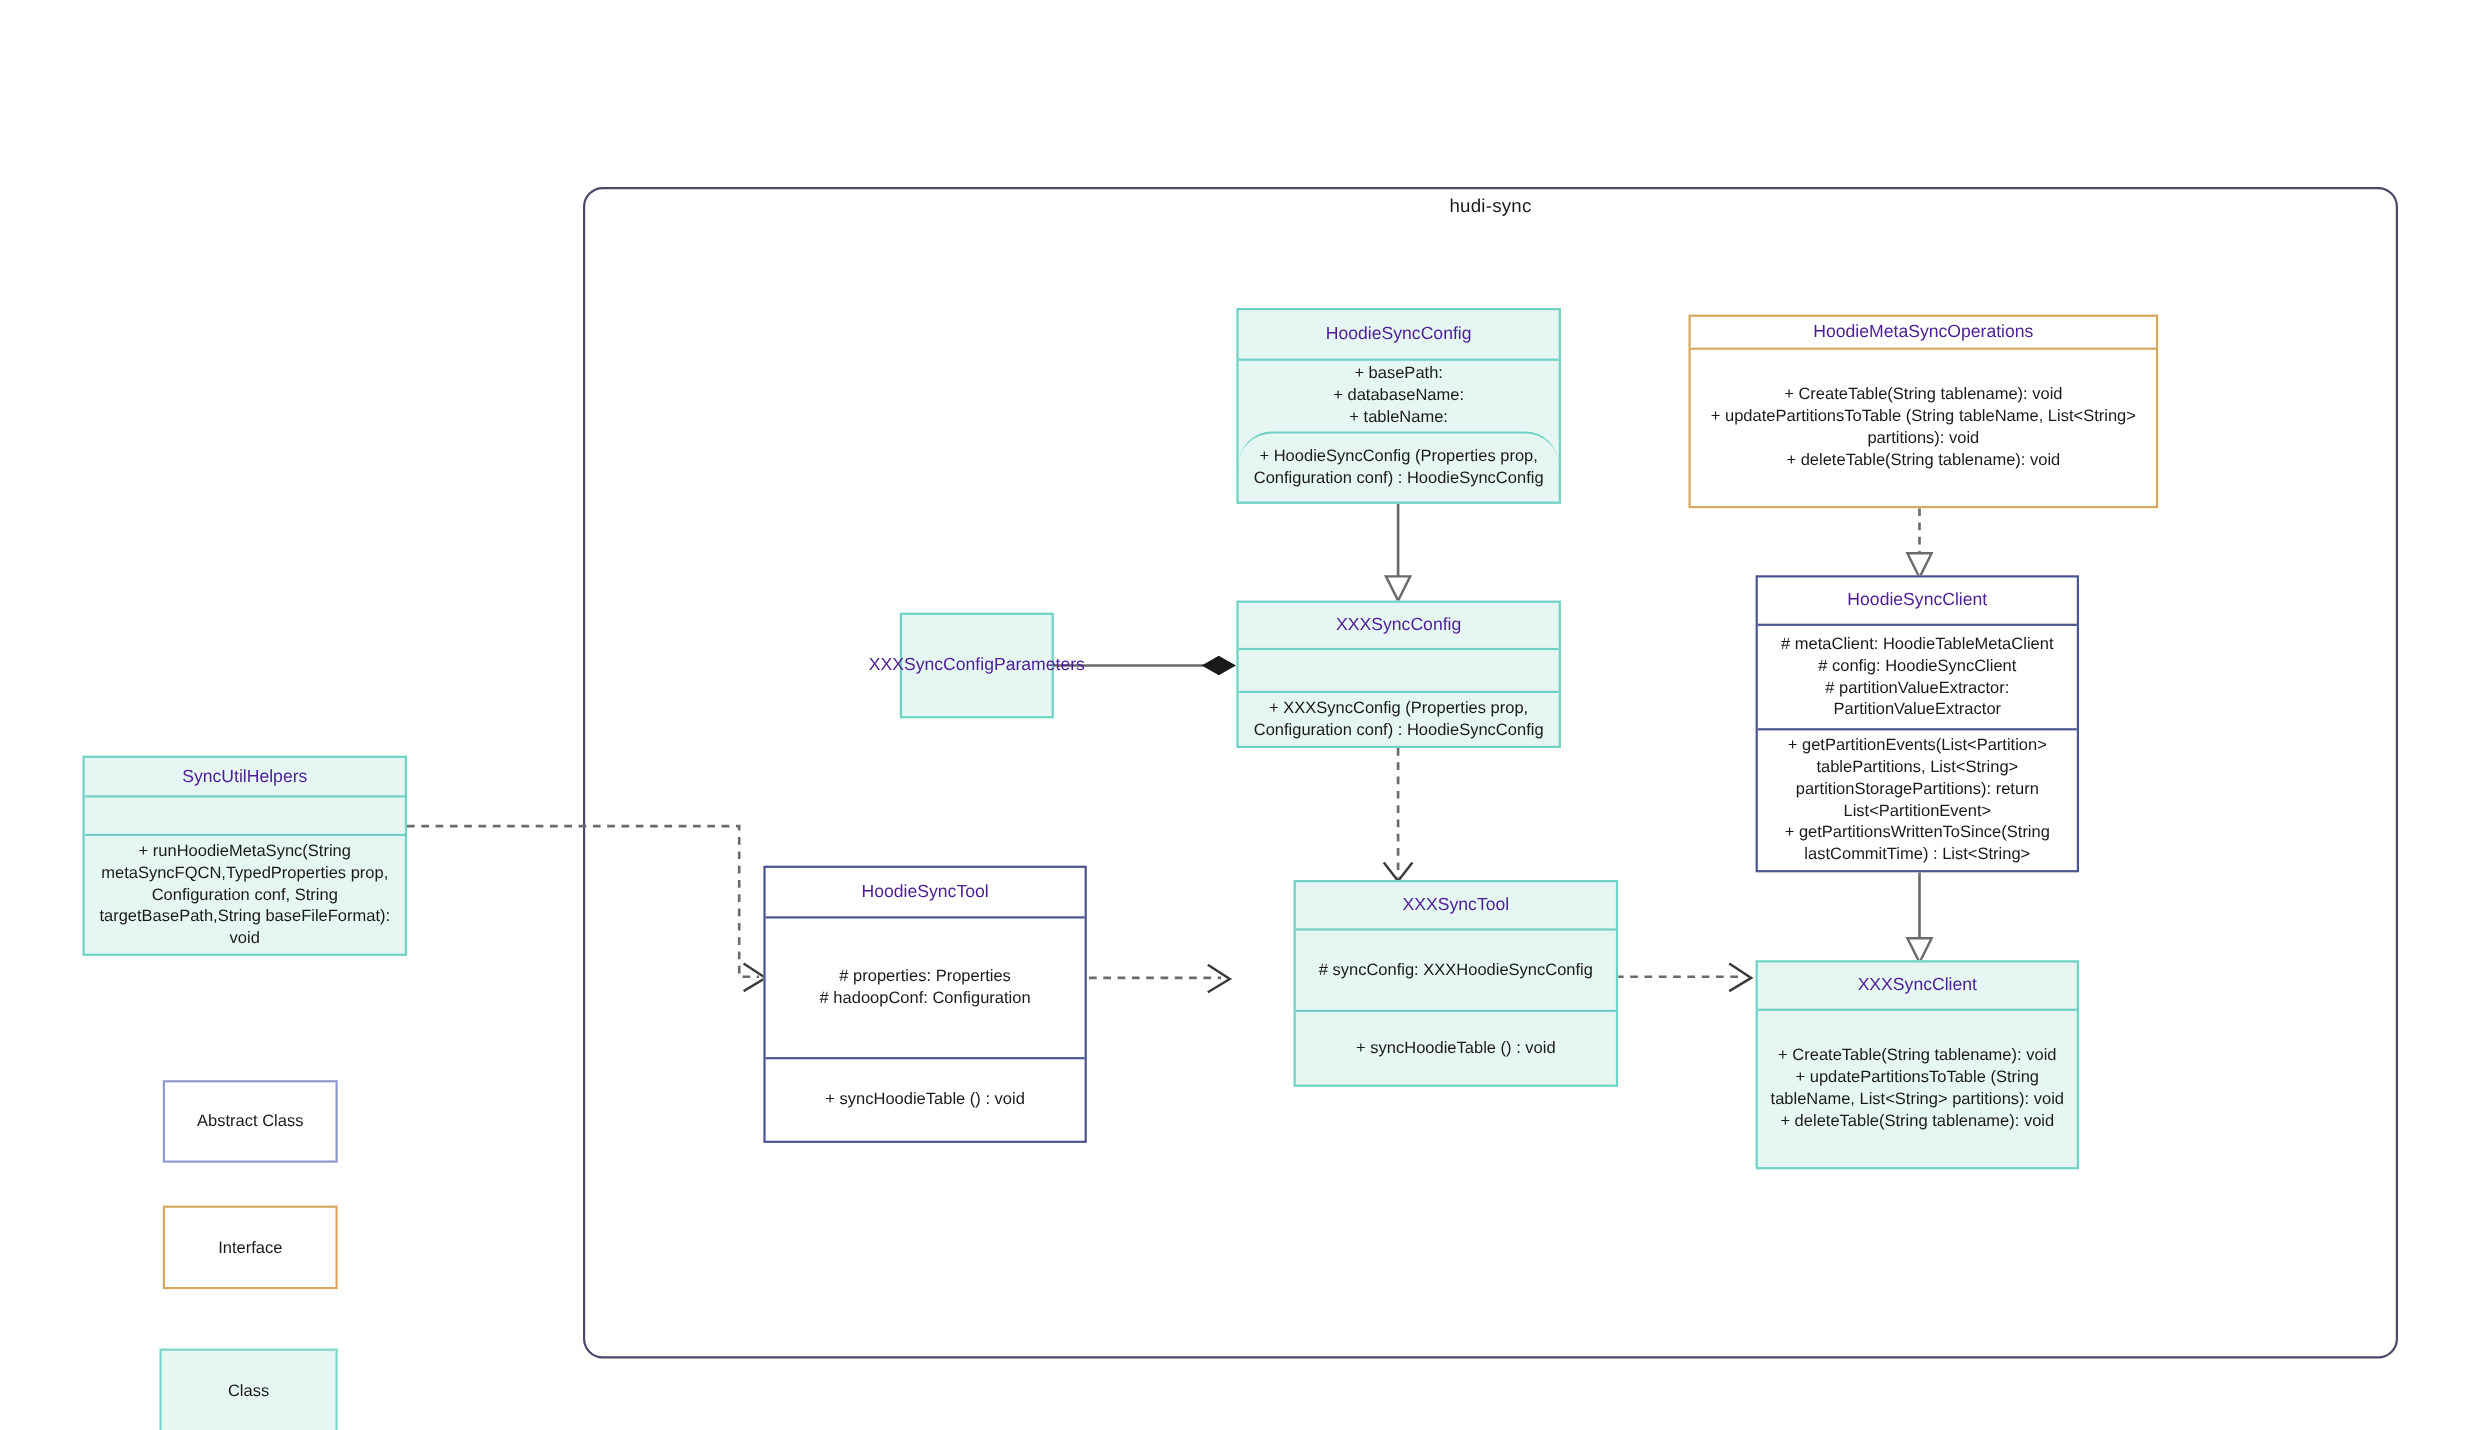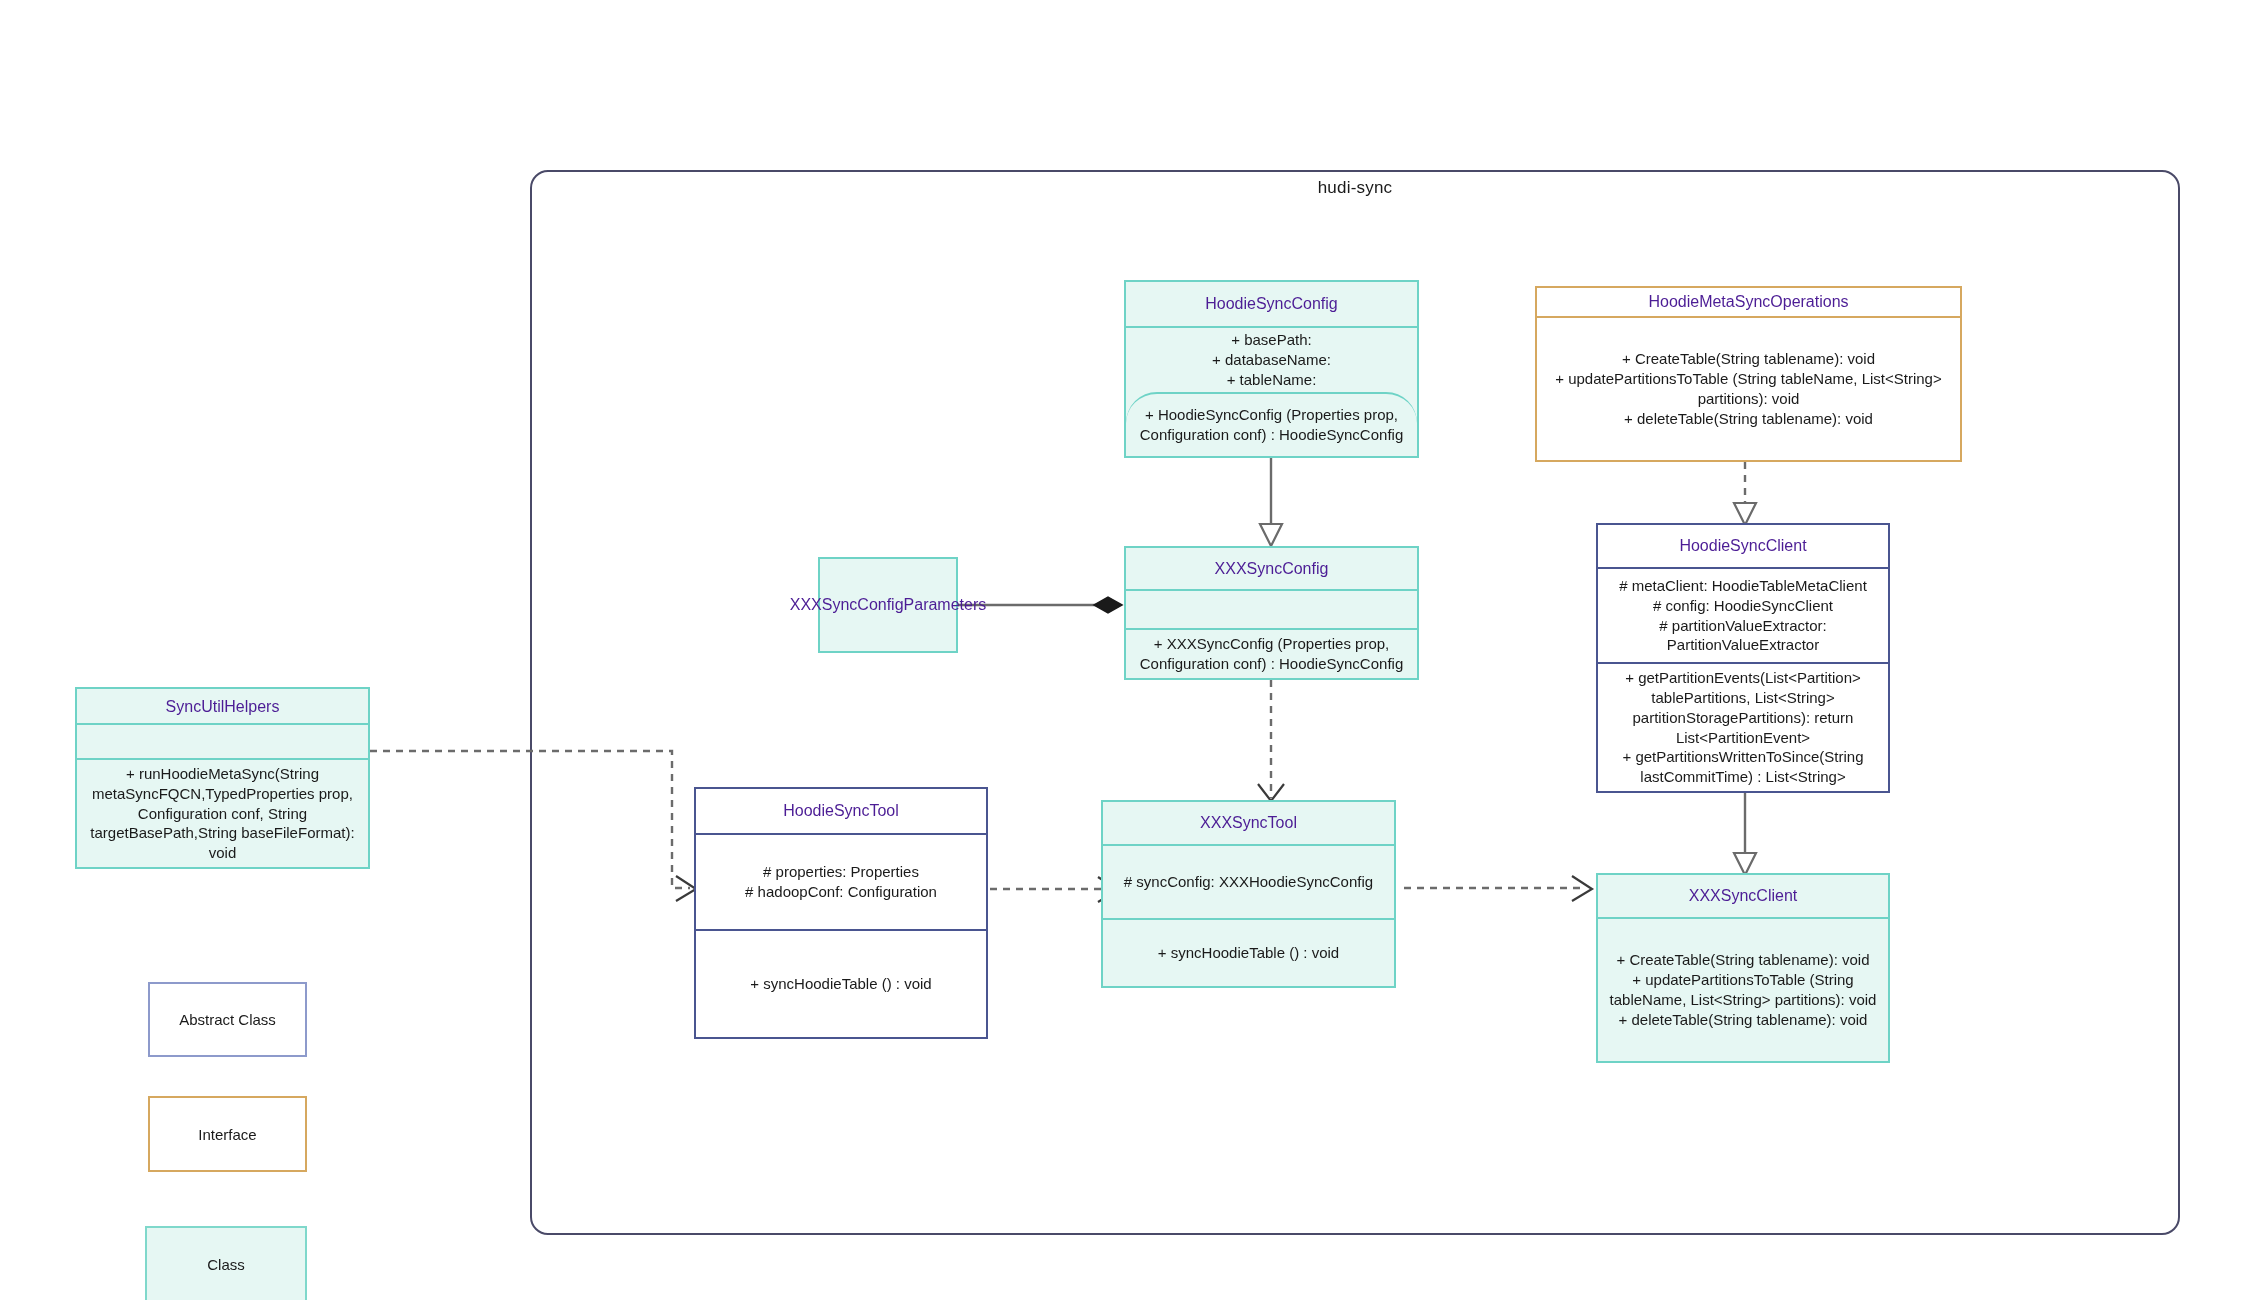"XXXSyncTool" div.uml { left: 1101px -> 1176px }
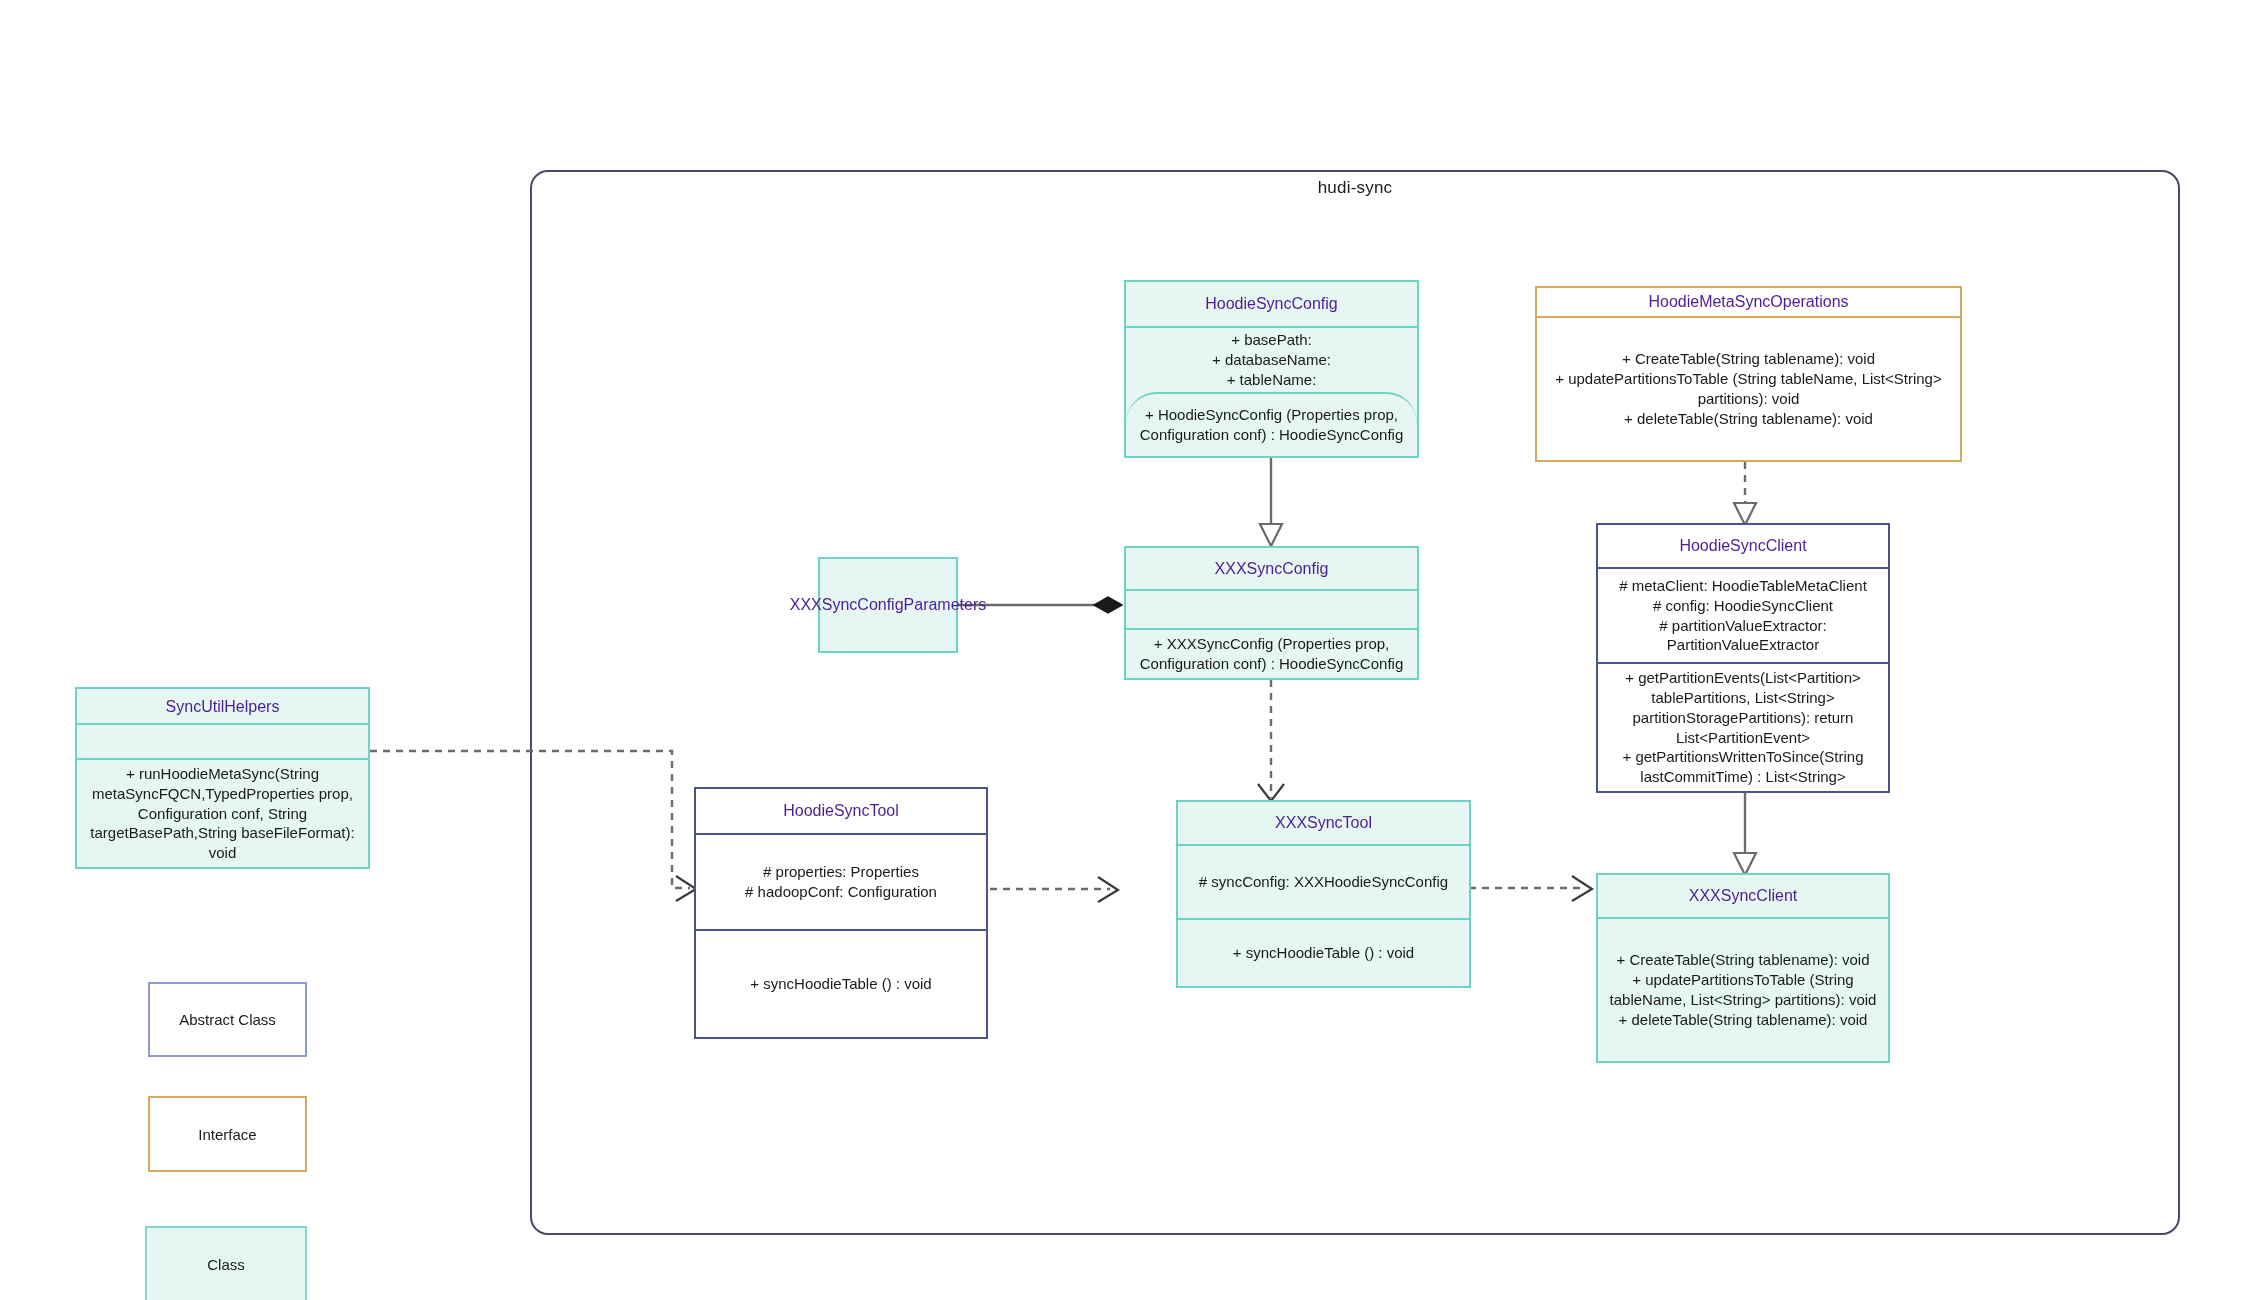"# properties: Properties" div.row { height: 96px -> 128px }
